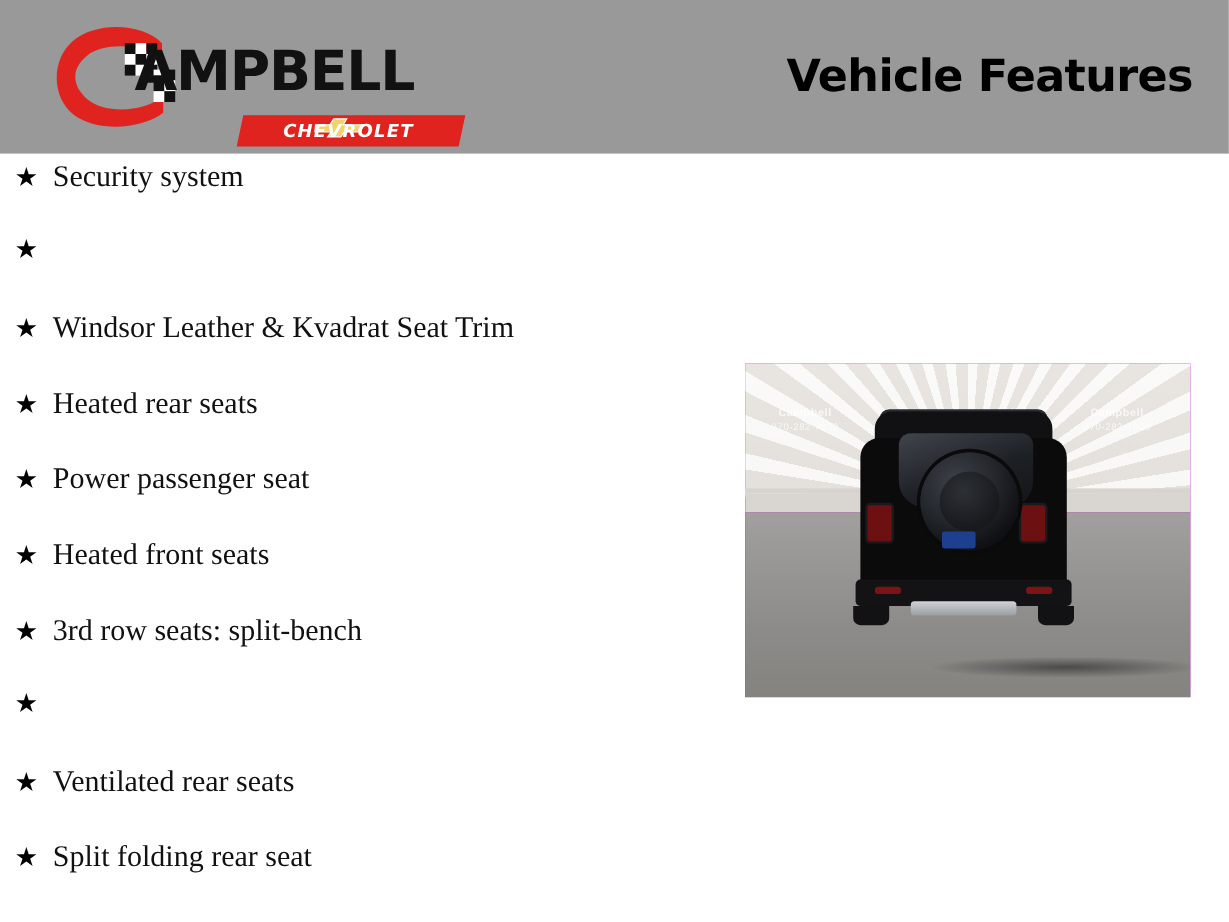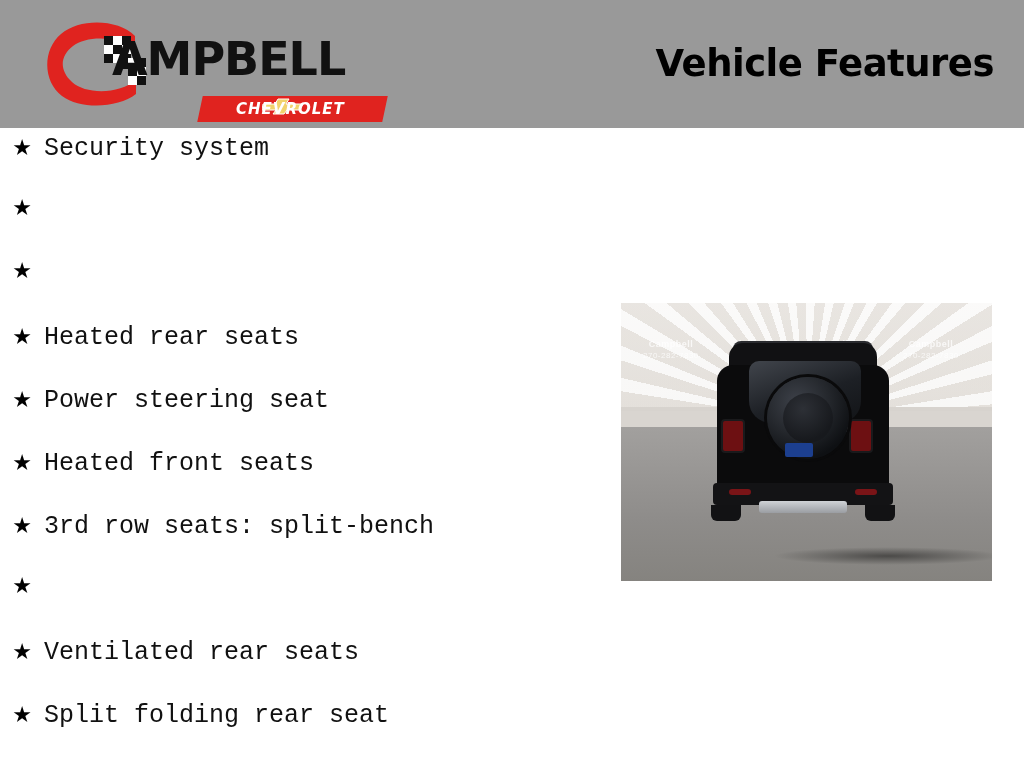"Security system" .feature-label { font-family: Liberation Mono, monospace -> Liberation Serif, serif }
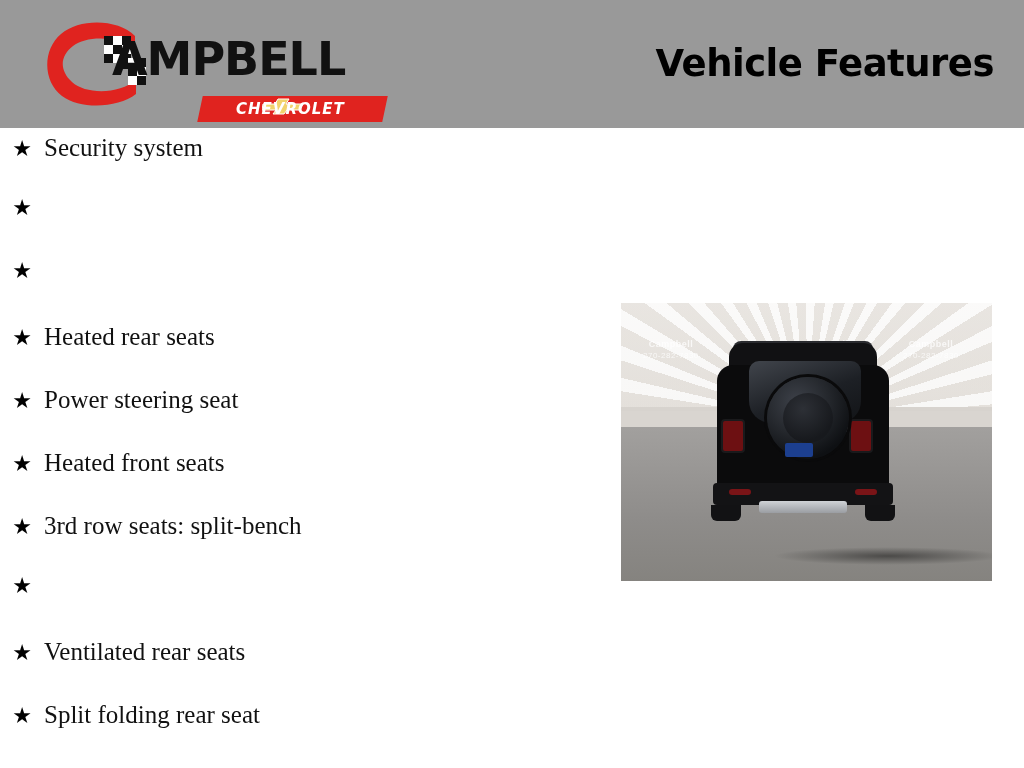"Windsor Leather & Kvadrat Seat" span.feature-label { html: none -> <span>Windsor Leather &amp; Kvadrat Seat Trim</span> }
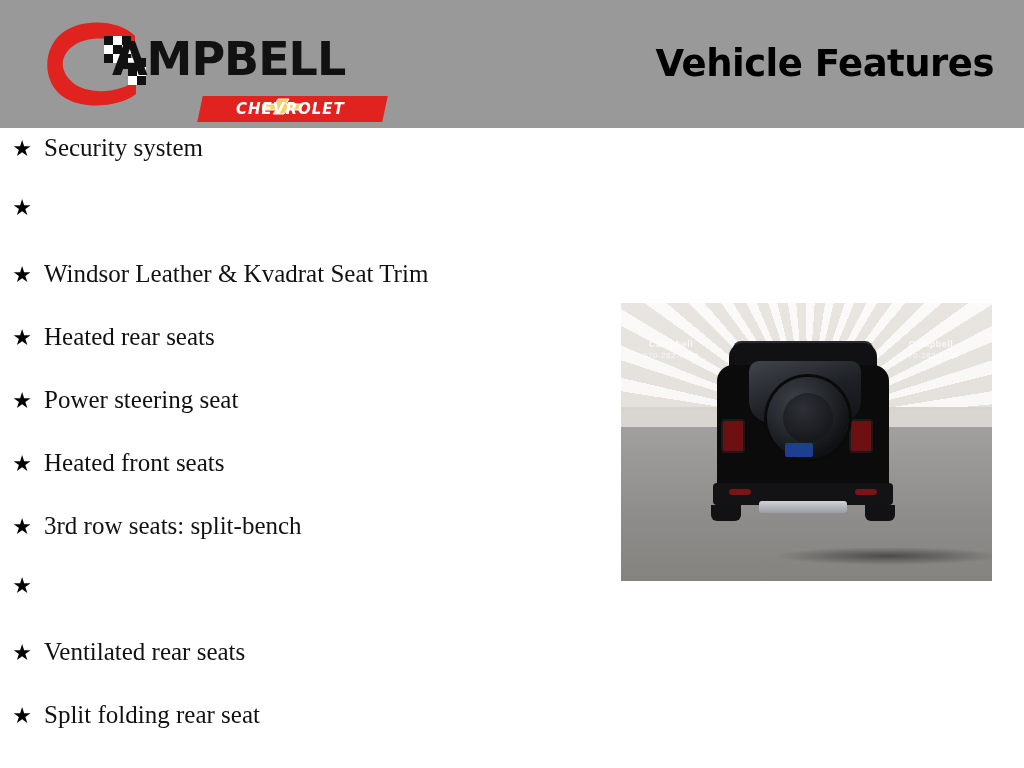"Power steering seat" span.feature-label { text: steering -> passenger }
